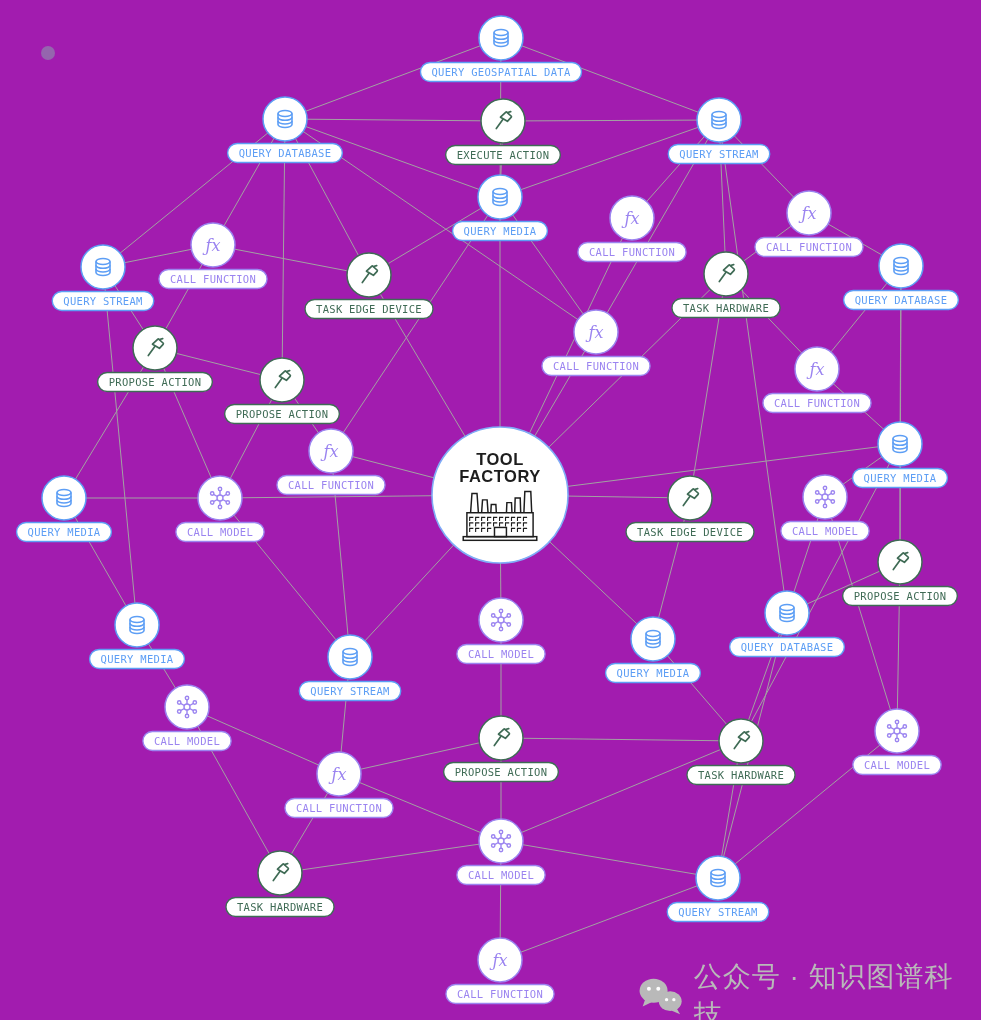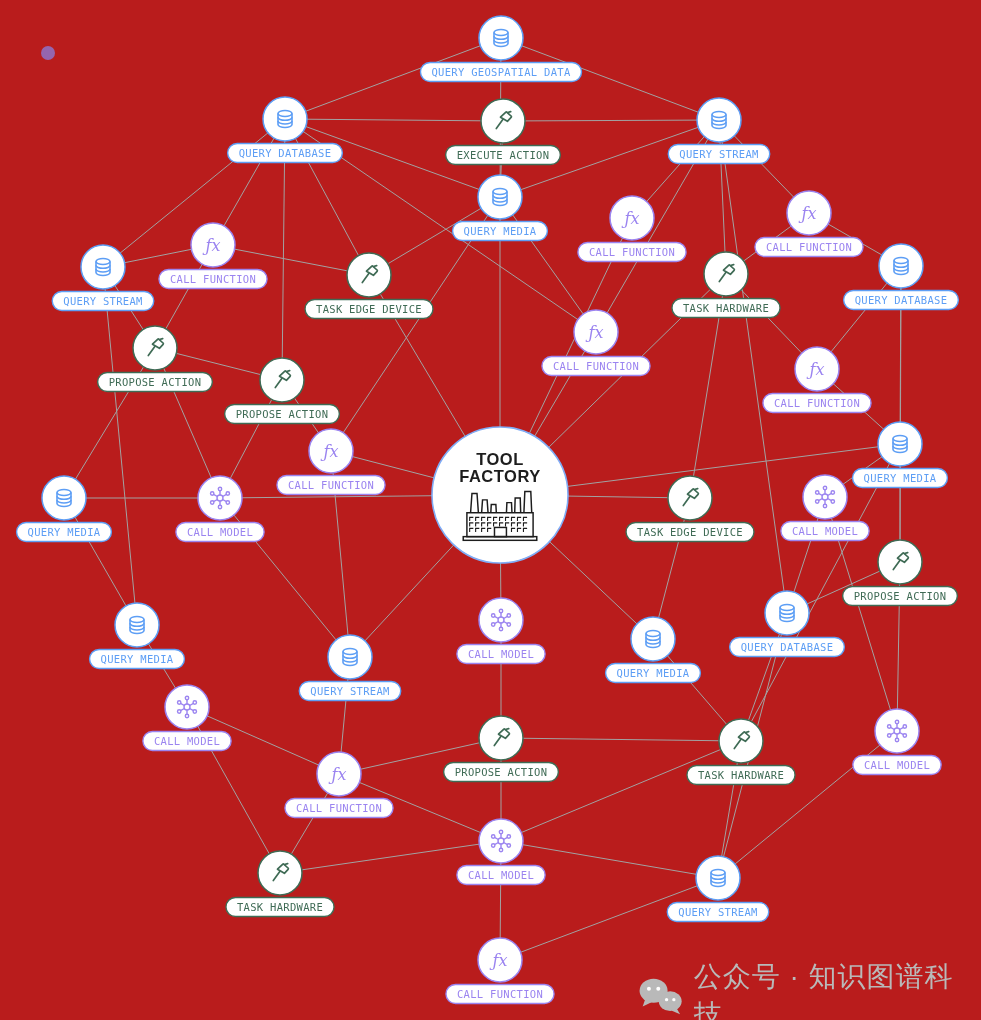"QUERY GEOSPATIAL DATA" #stage { background: #b91c1c -> #a21caf }
